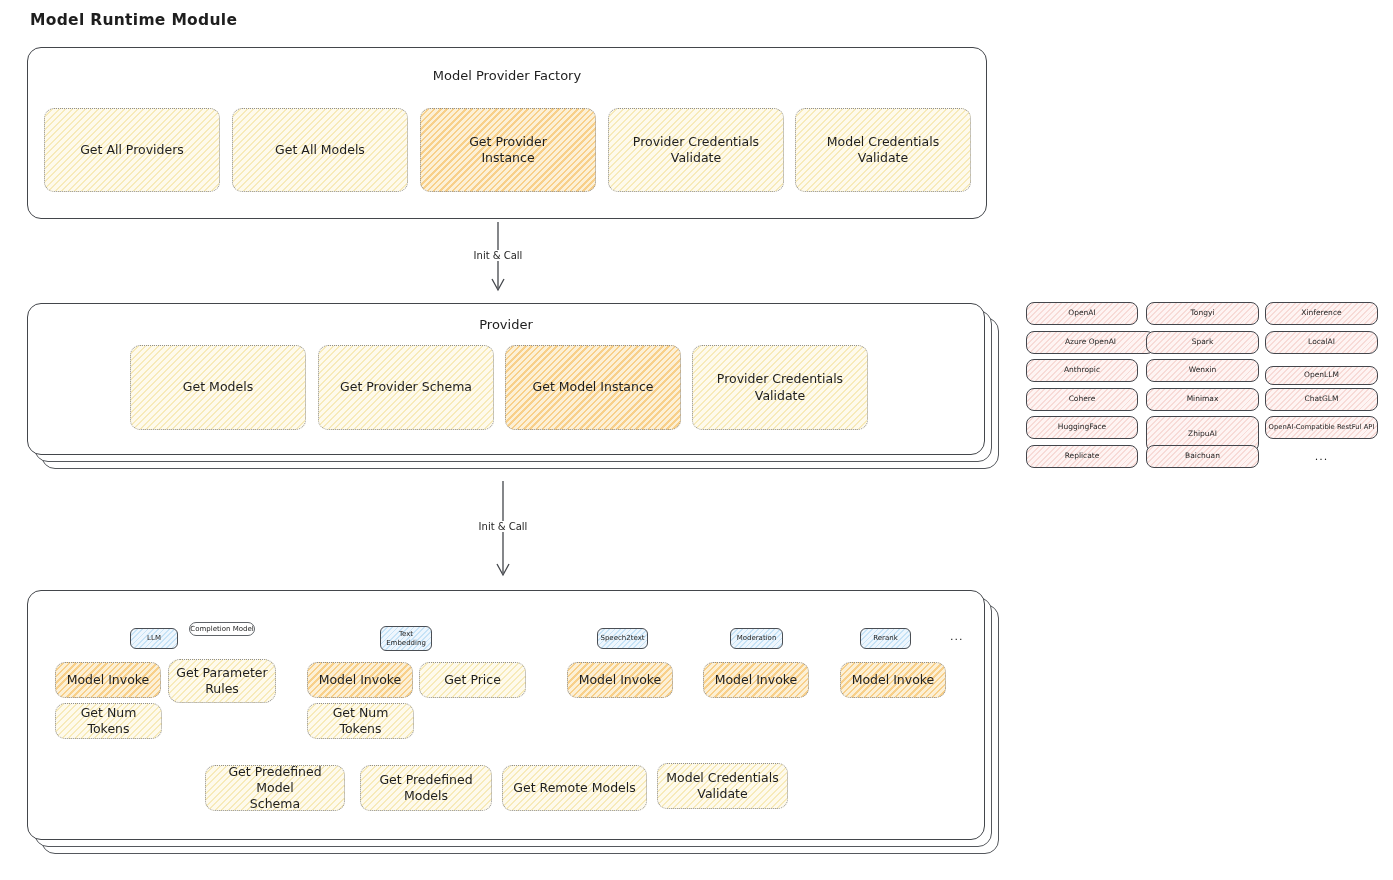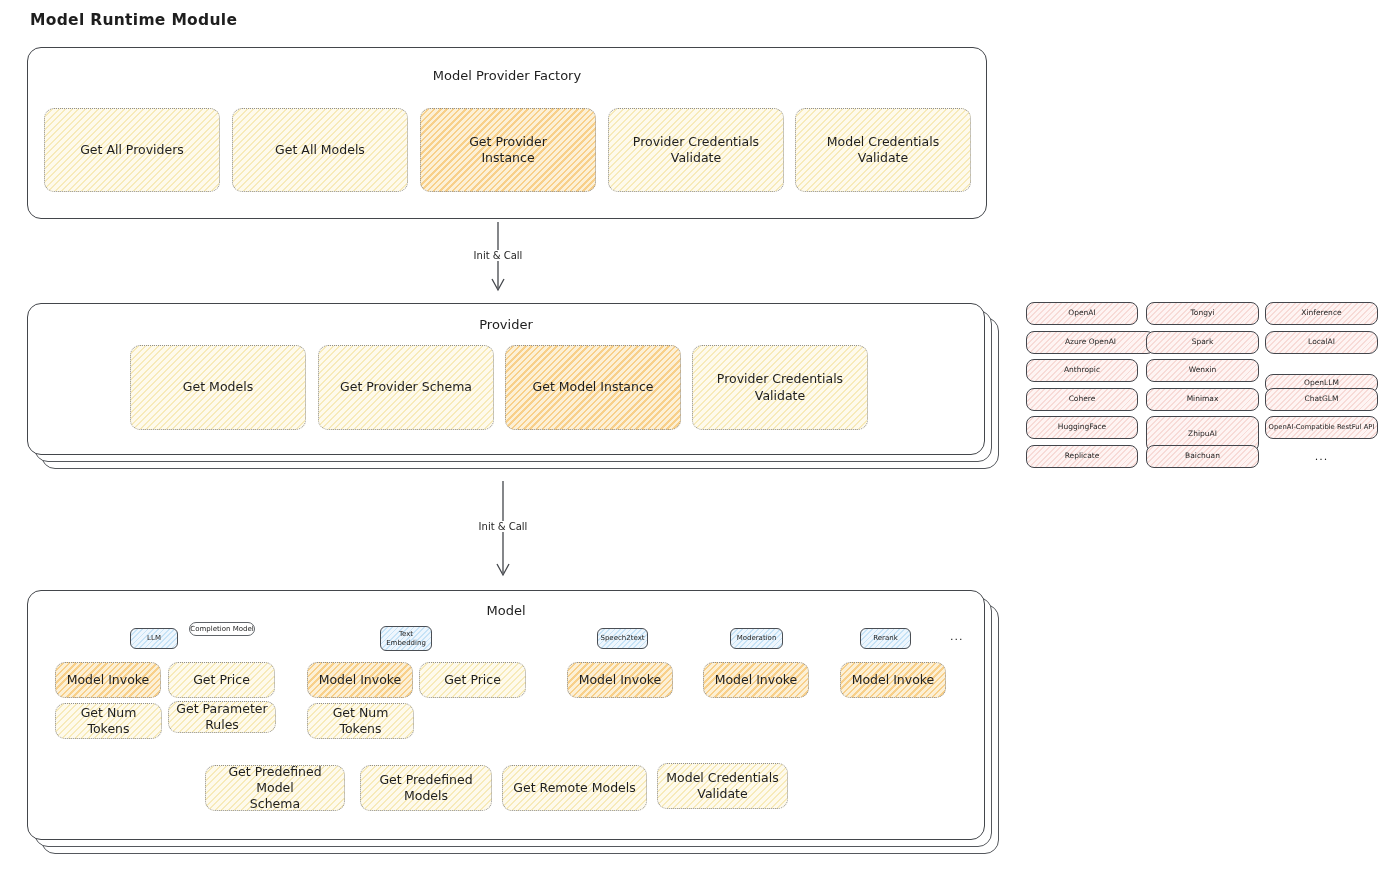"OpenLLM" div.abs { top: 374px -> 366px }
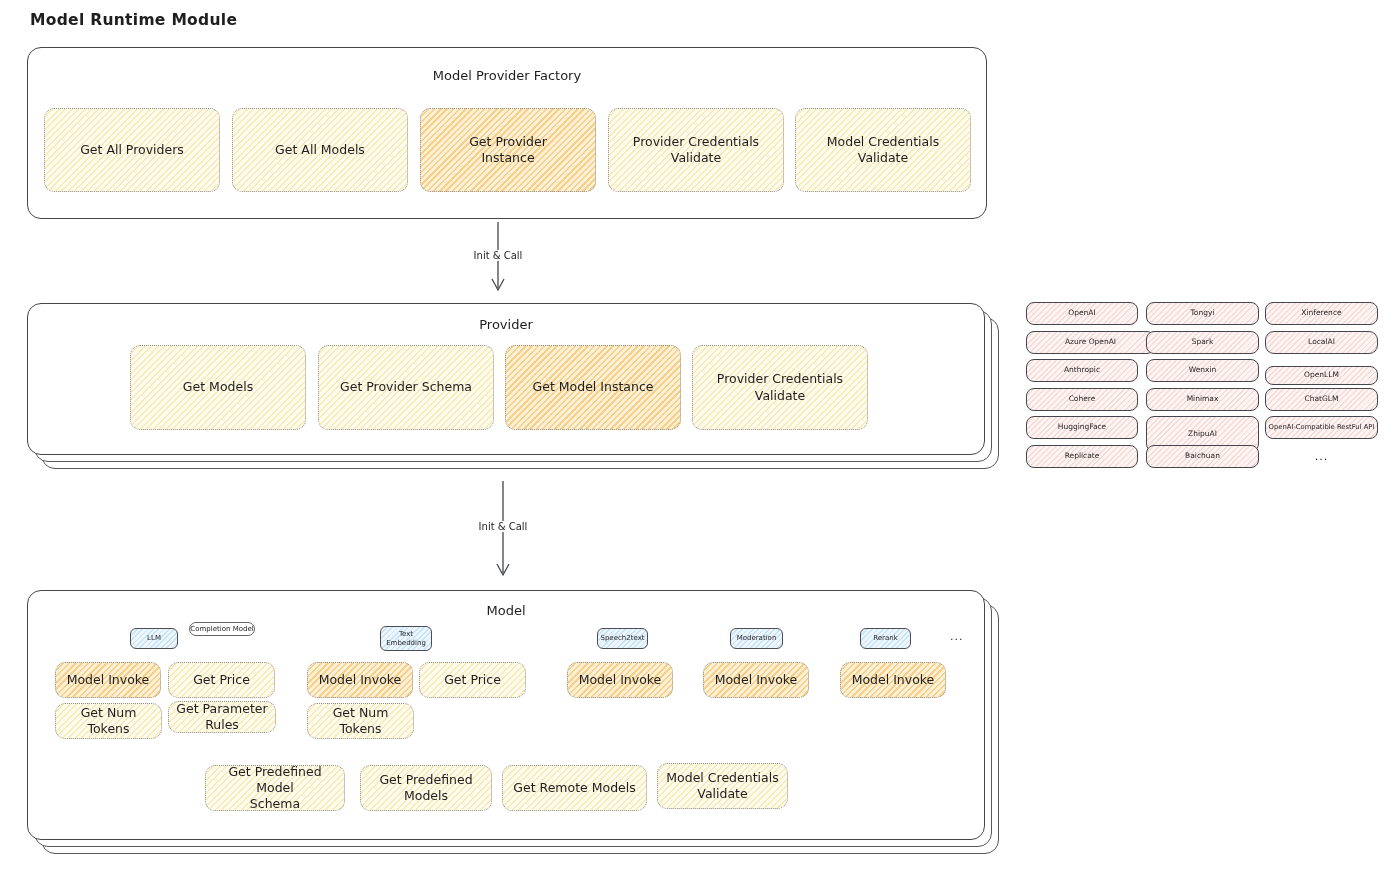"Model" div.abs { html: <div>Model</div> -> none }
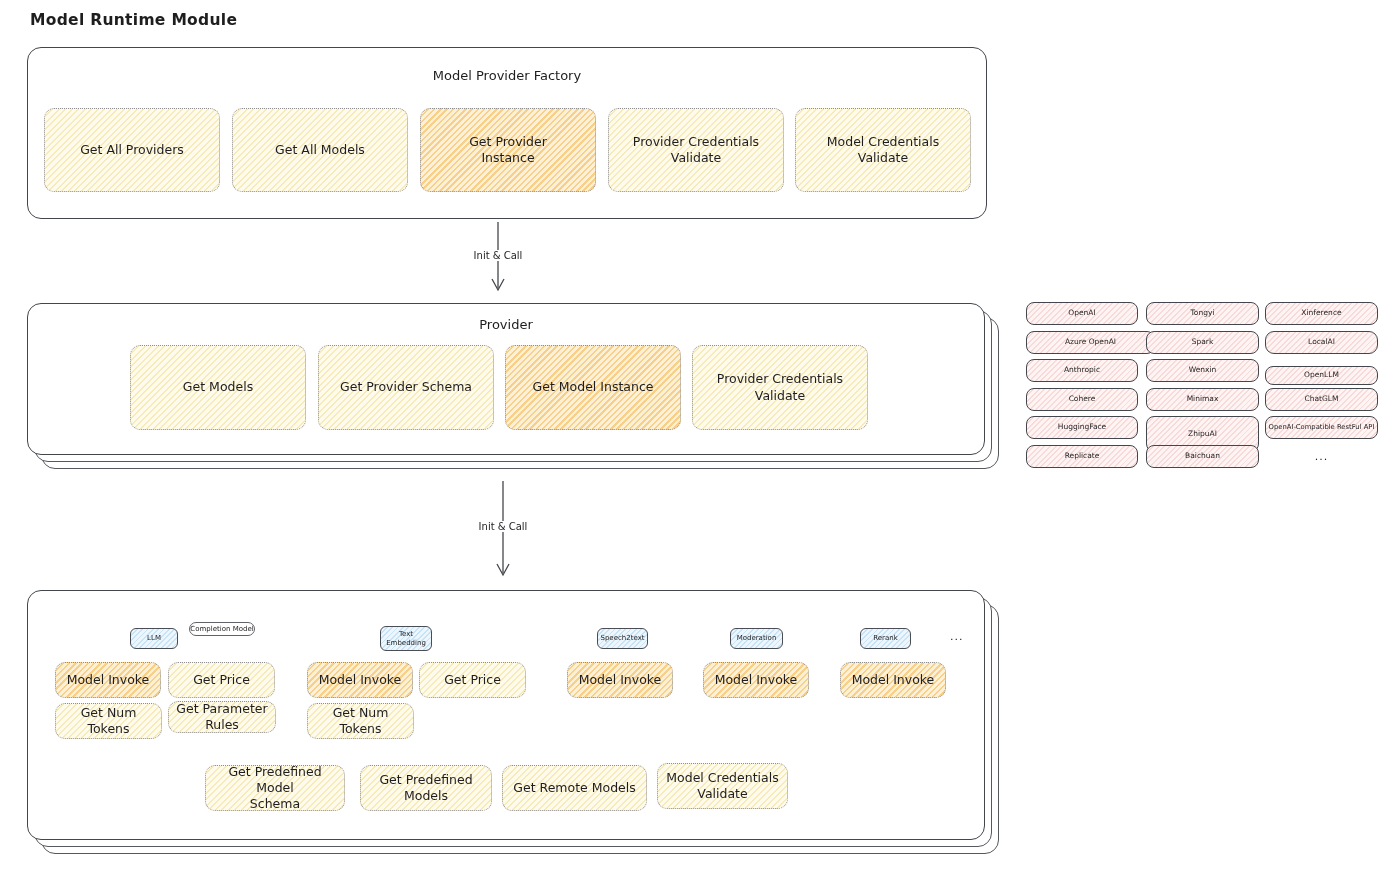"Get Parameter" div.abs { border-radius: none -> 12px; height: 32px -> 44px; top: 701px -> 659px }
